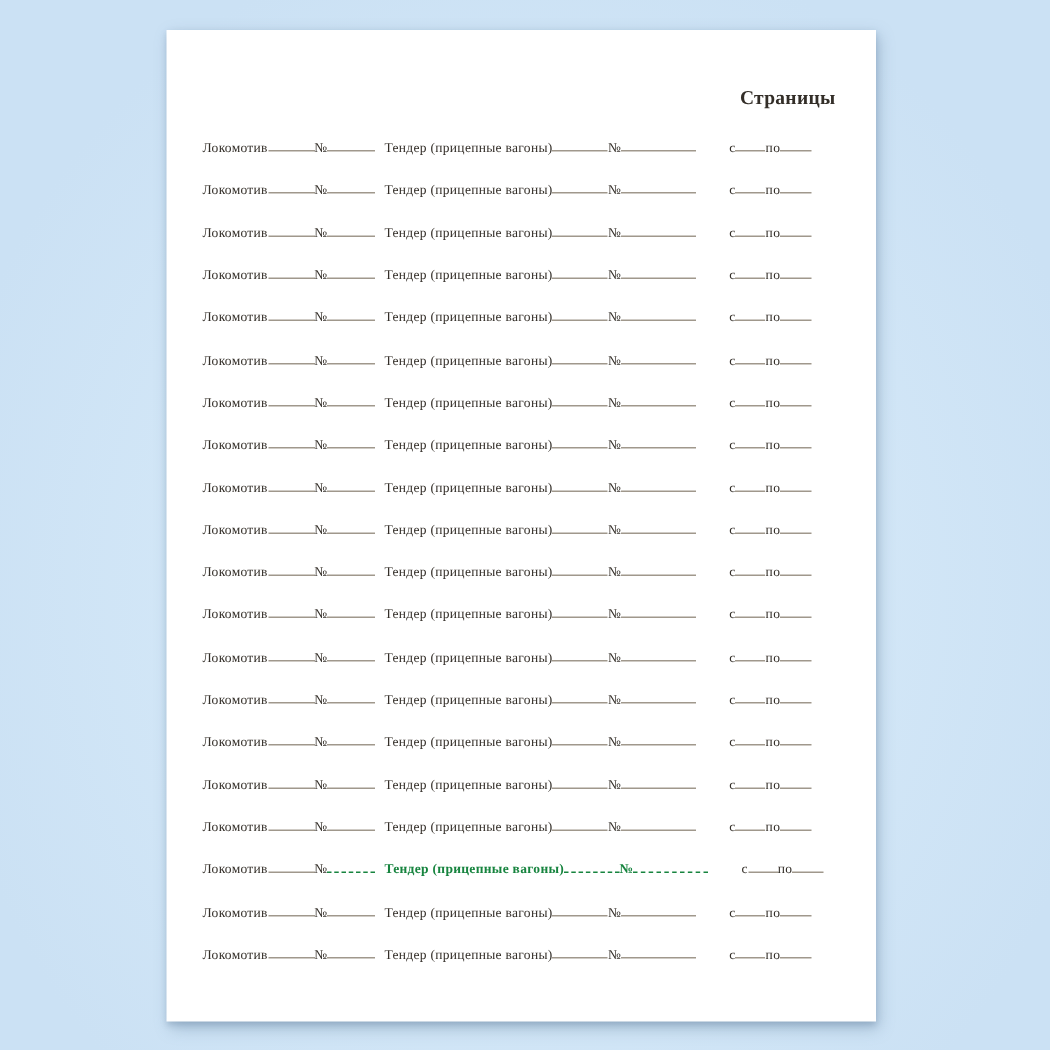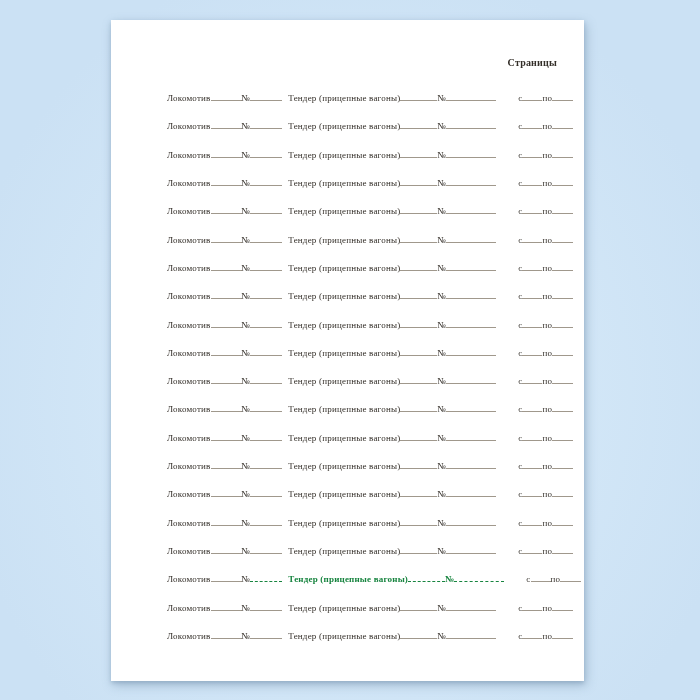"Страницы" .pages-header { font-size: 10px -> 13px }
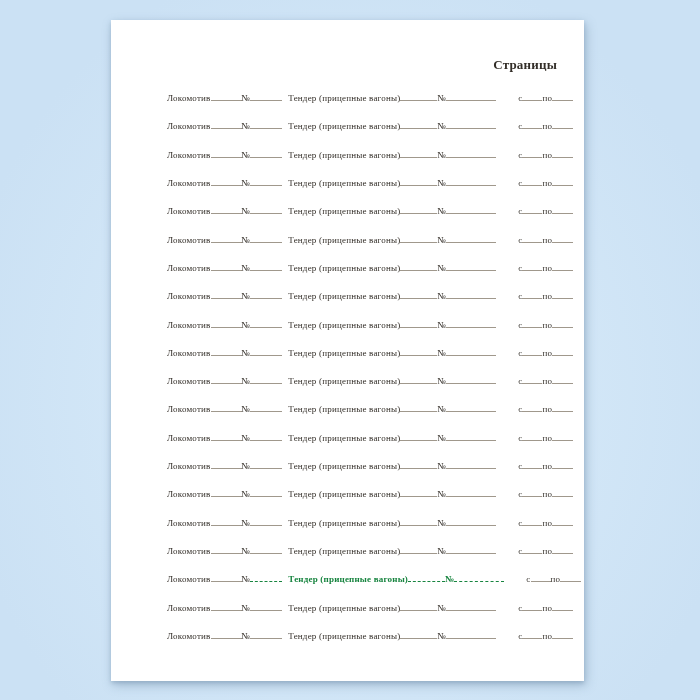"Локомотив № Тендер (прицепные вагоны)" .row { margin-left: 32px -> none }
